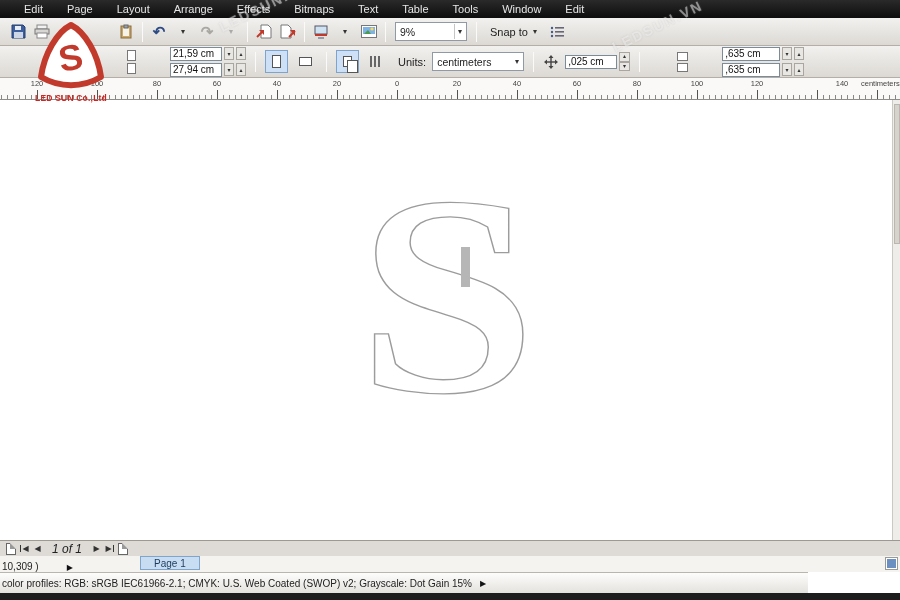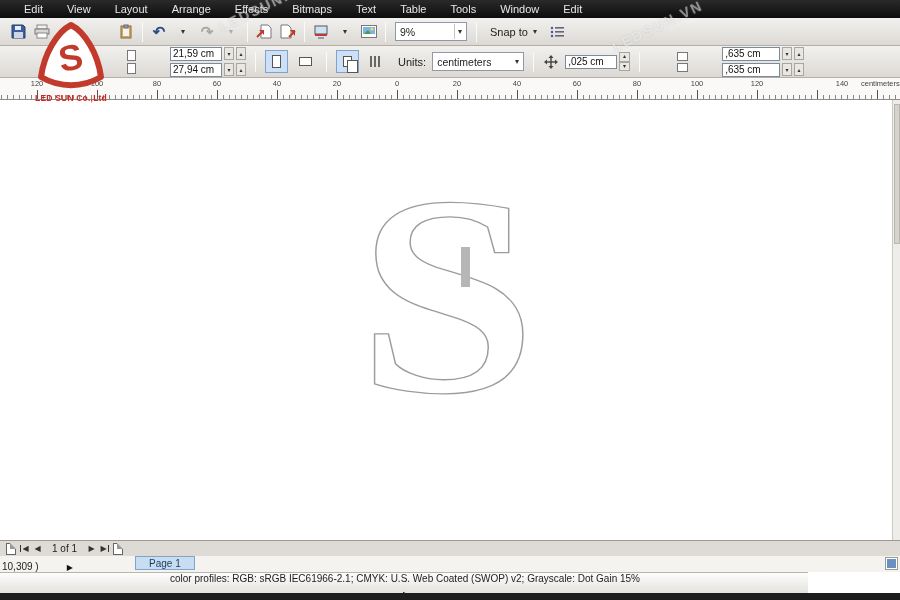"View" span.menu-item { text: View -> Page }
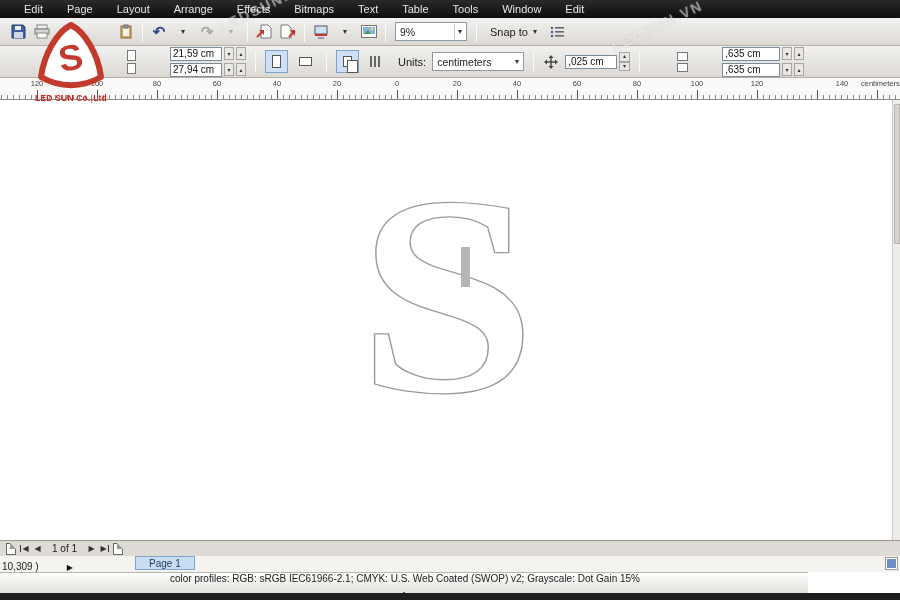"1 of 1" .pageinfo { font-size: 10px -> 12px; font-style: none -> italic }
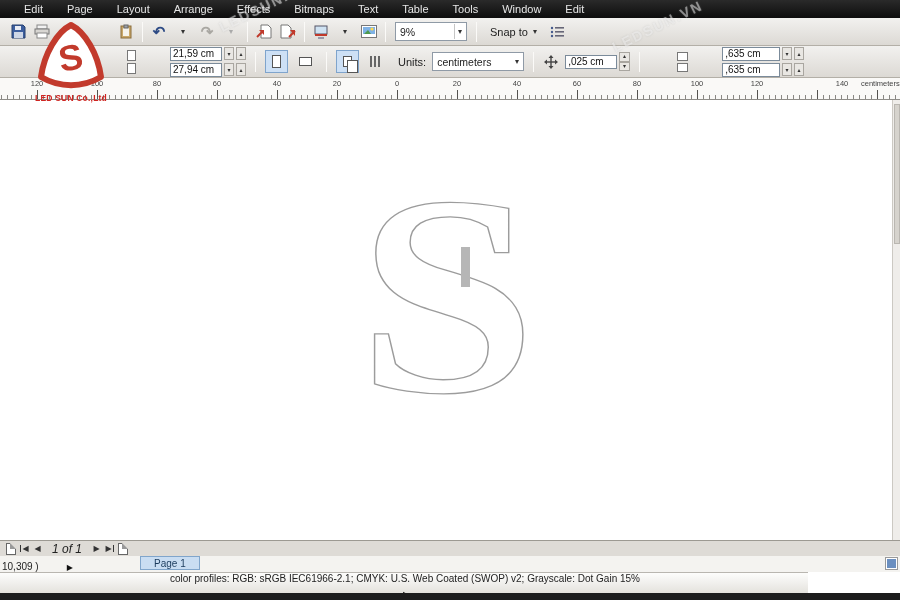"color profiles: RGB: sRGB IEC61966-2.1;" .status2 { flex-direction: column -> none }
